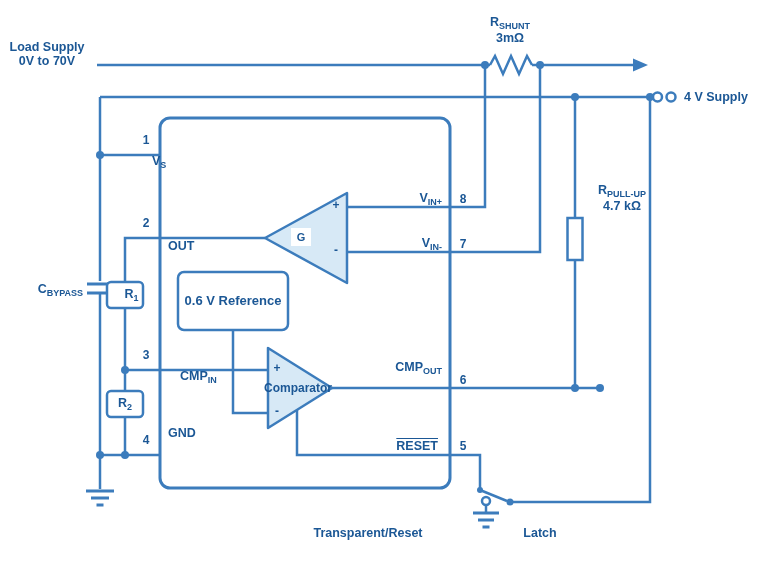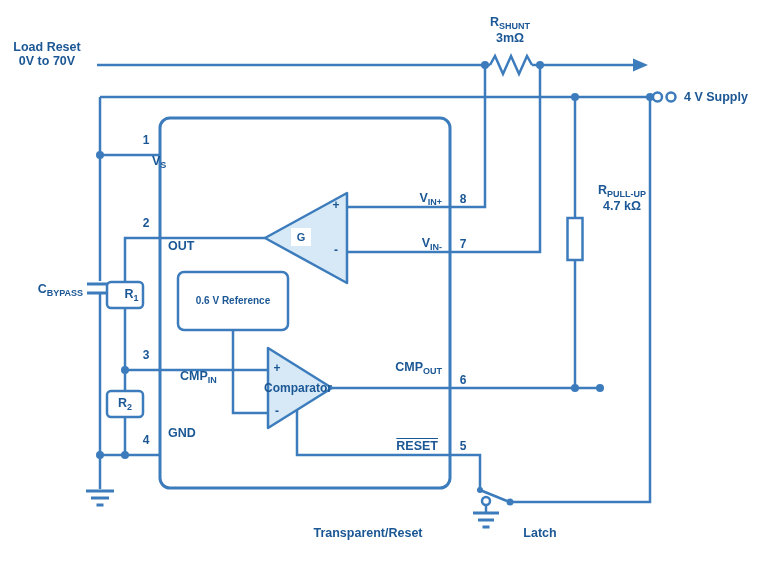"Load Reset" div { text: Reset -> Supply }
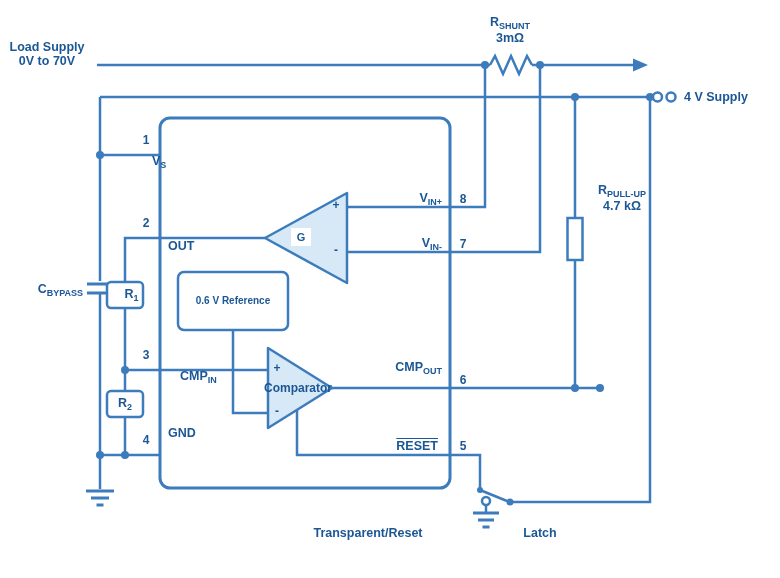"0.6 V Reference" .small { font-size: 10px -> 13px }
